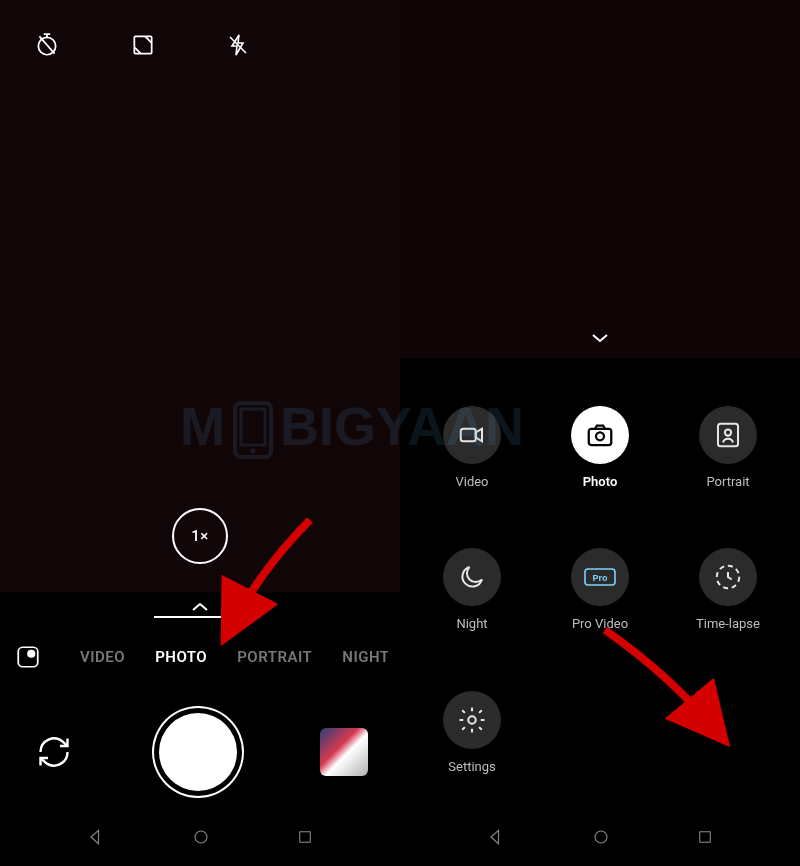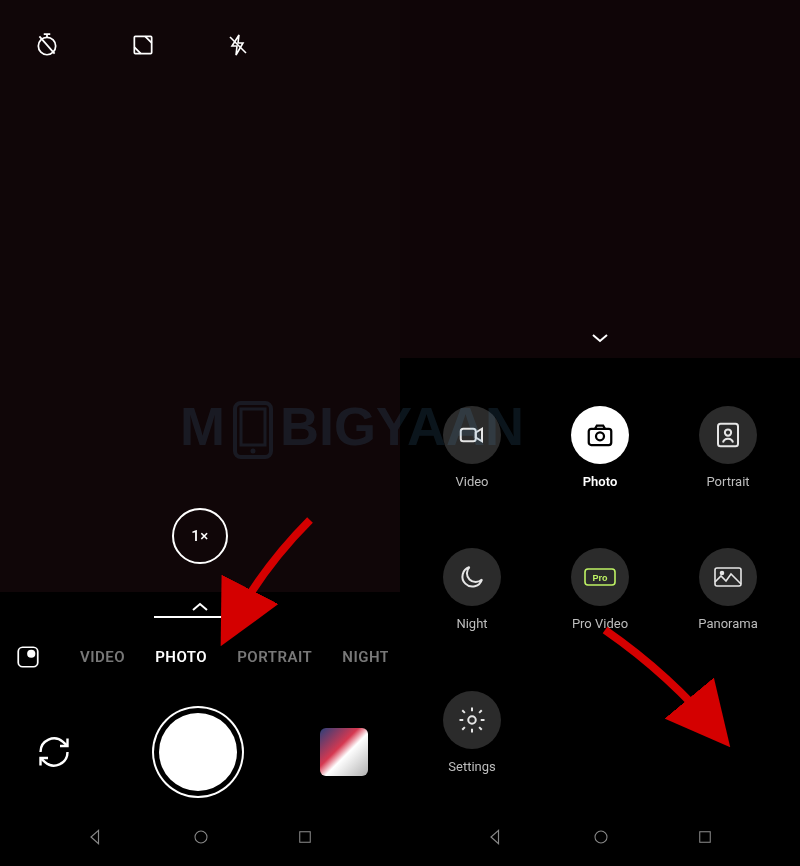"Pro" div.circ { color: #bef264 -> #7dd3fc }
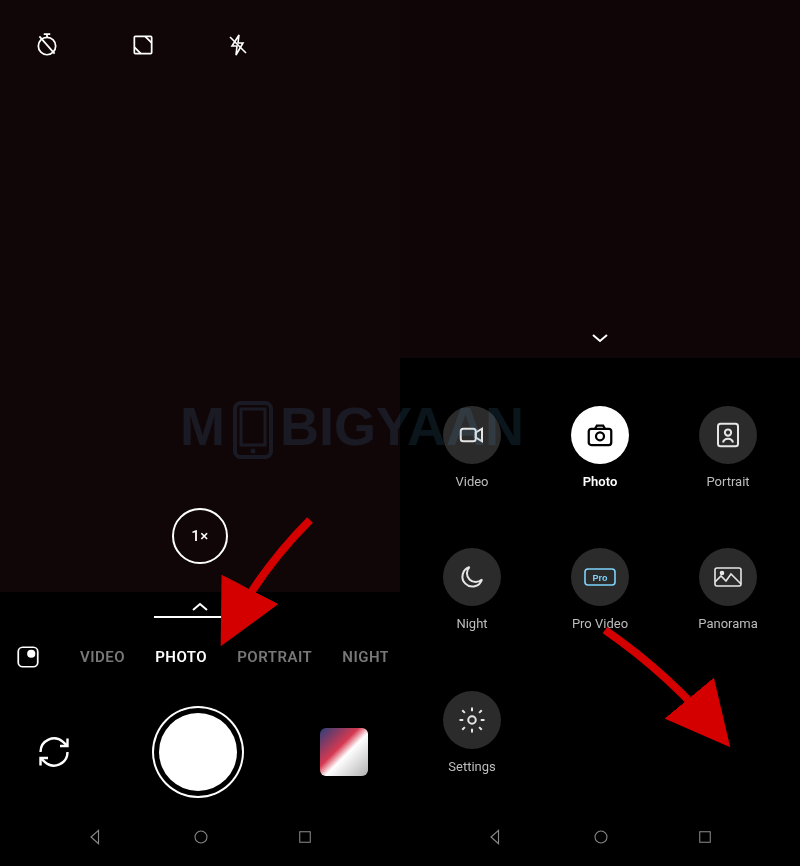"Time-lapse" div.tile { html: none -> <div> <div> <svg> <circle></circle> <path></path> </svg> </div> <div>Time-lapse</div> </div> }
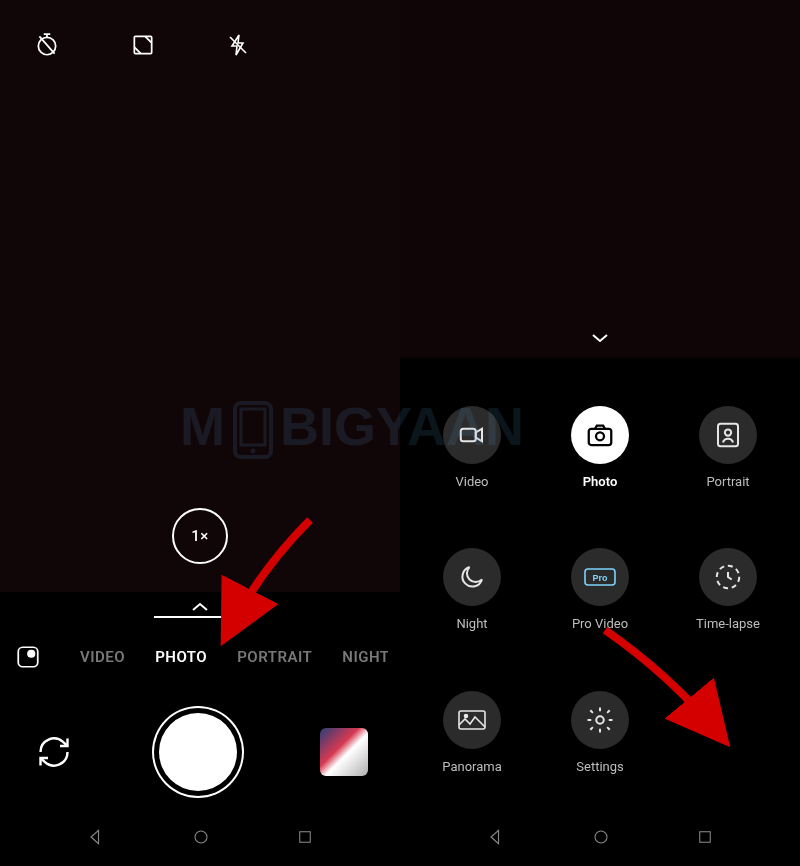"Panorama" div.tile { html: <div> <div> <svg> <rect></rect> <path></path> <circle></circle> </svg> </div> <div>Panorama</div> </div> -> none }
